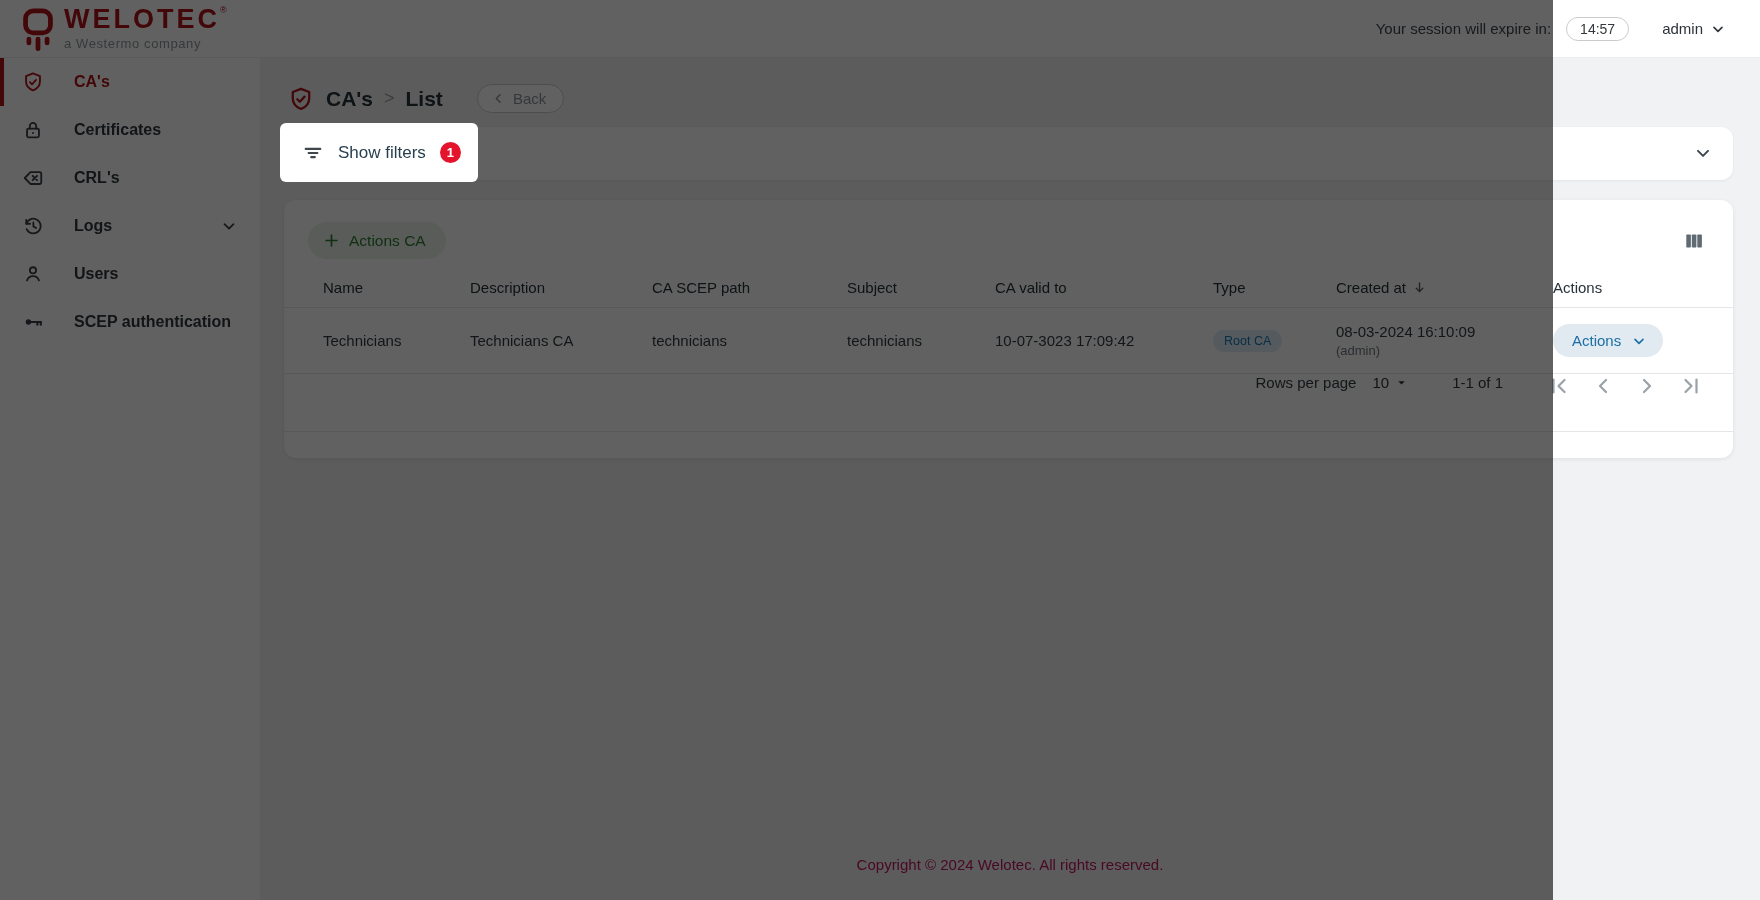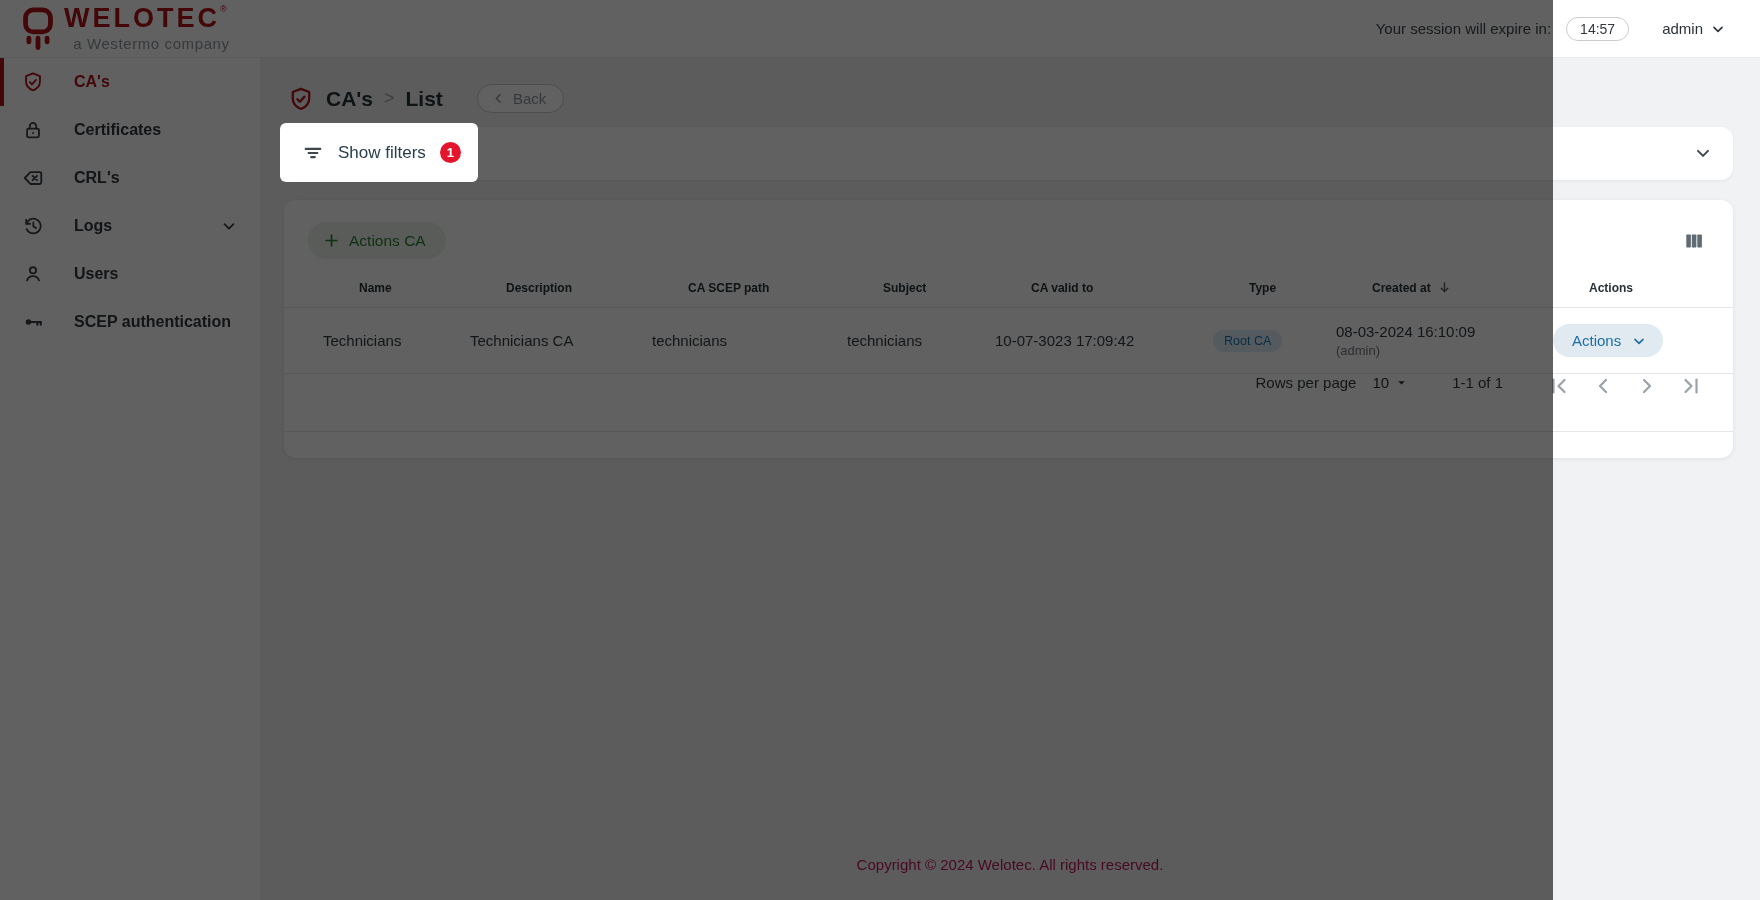"a Westermo company" .tagline { font-size: 15px -> 13px; text-align: right -> left }
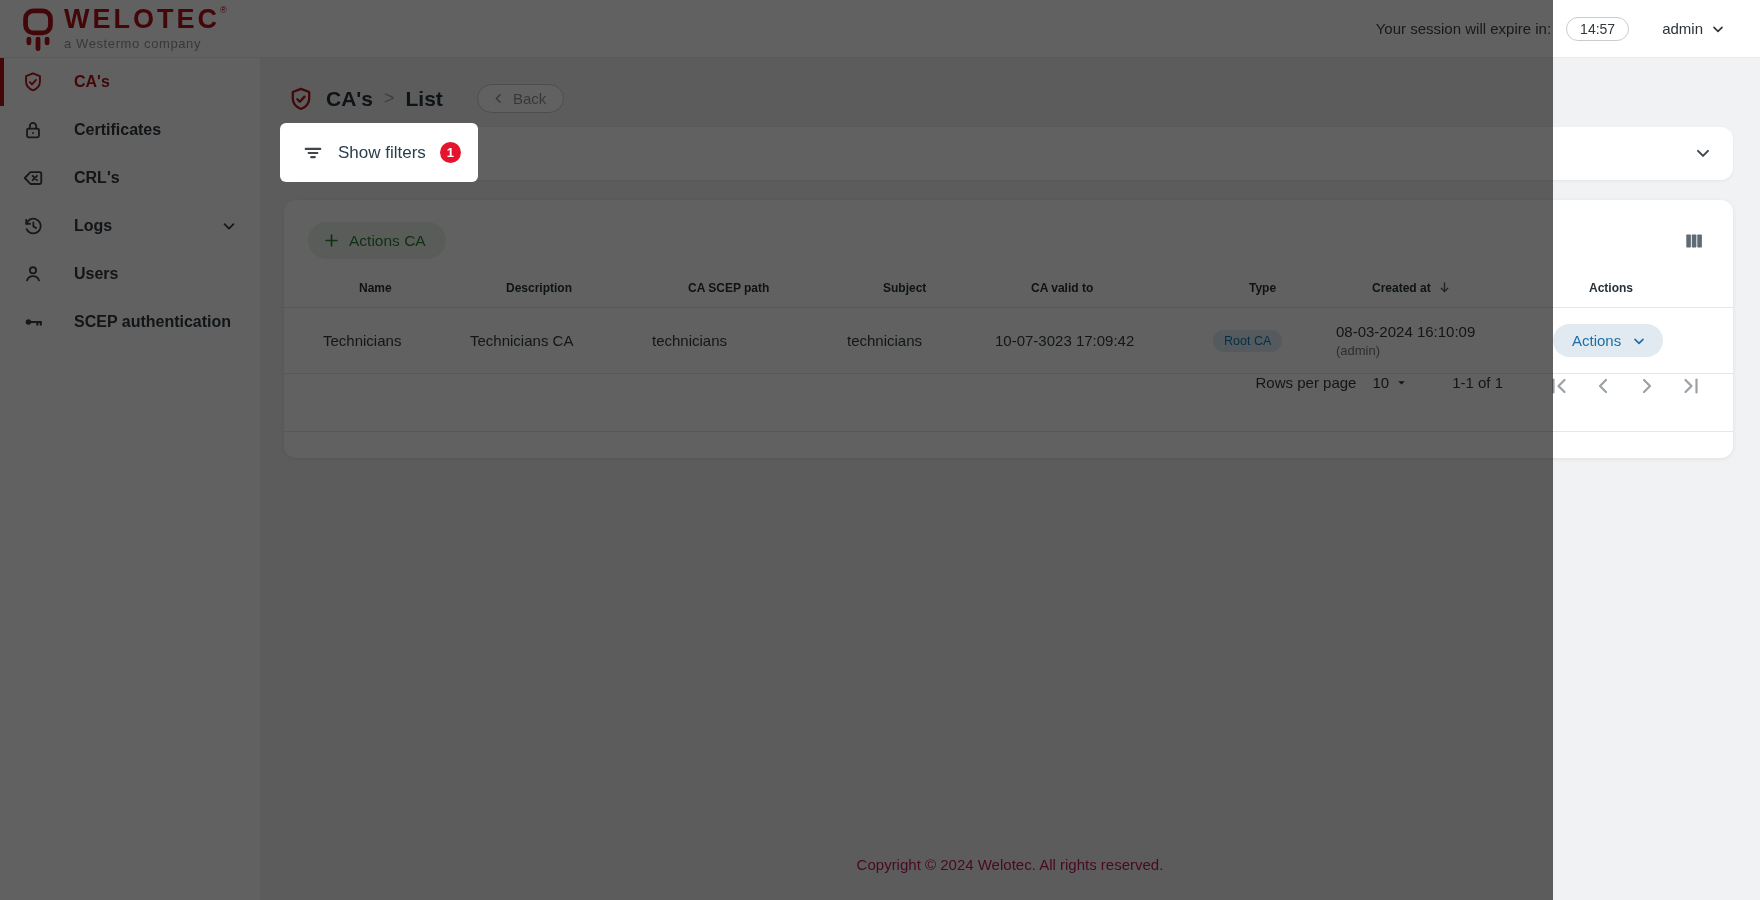"Name" .t-head .th { font-size: 12px -> 15px; font-weight: 700 -> 400; margin-left: 36px -> none }
